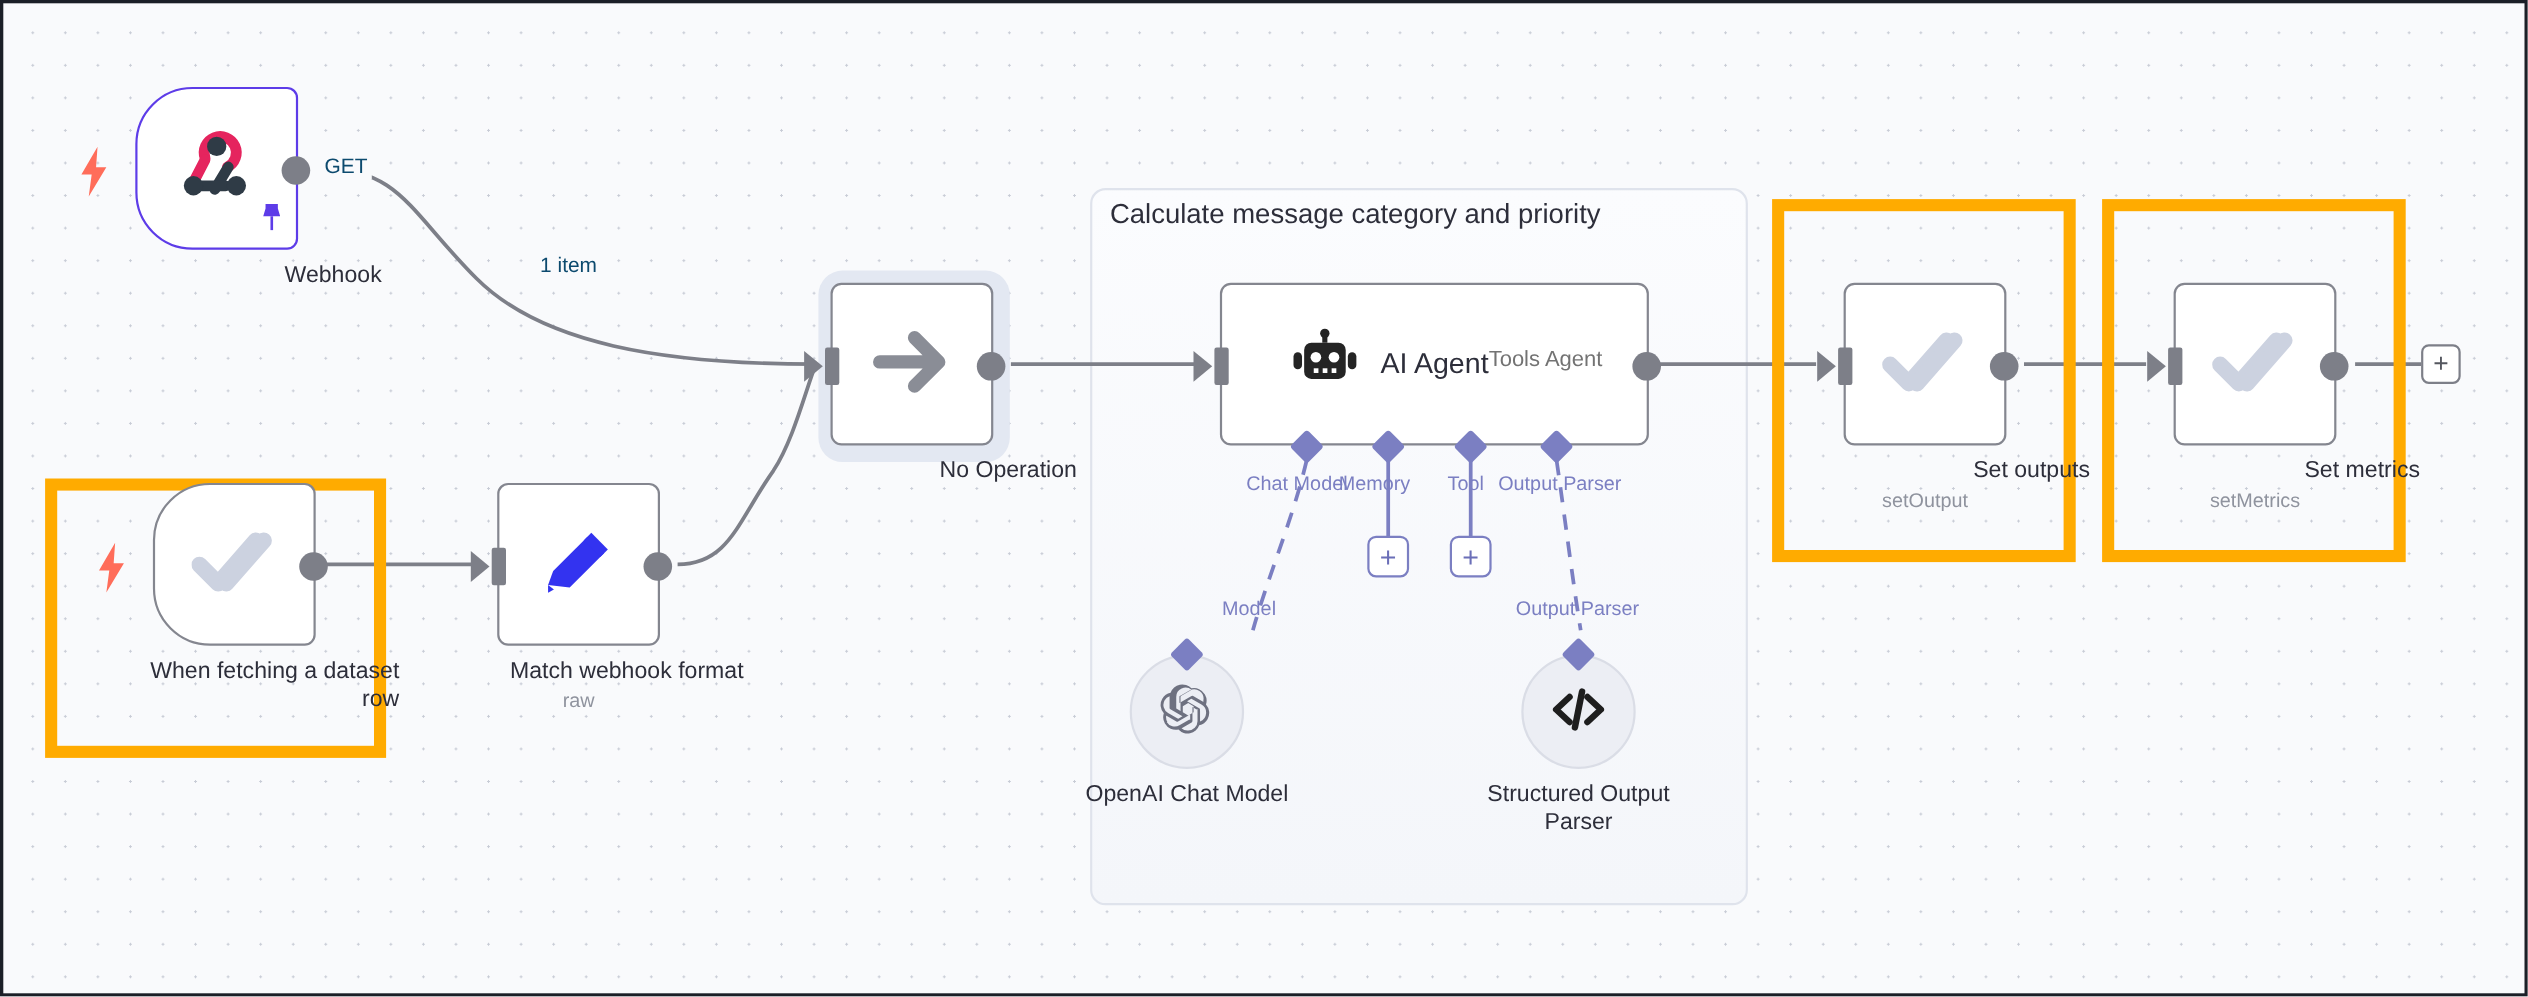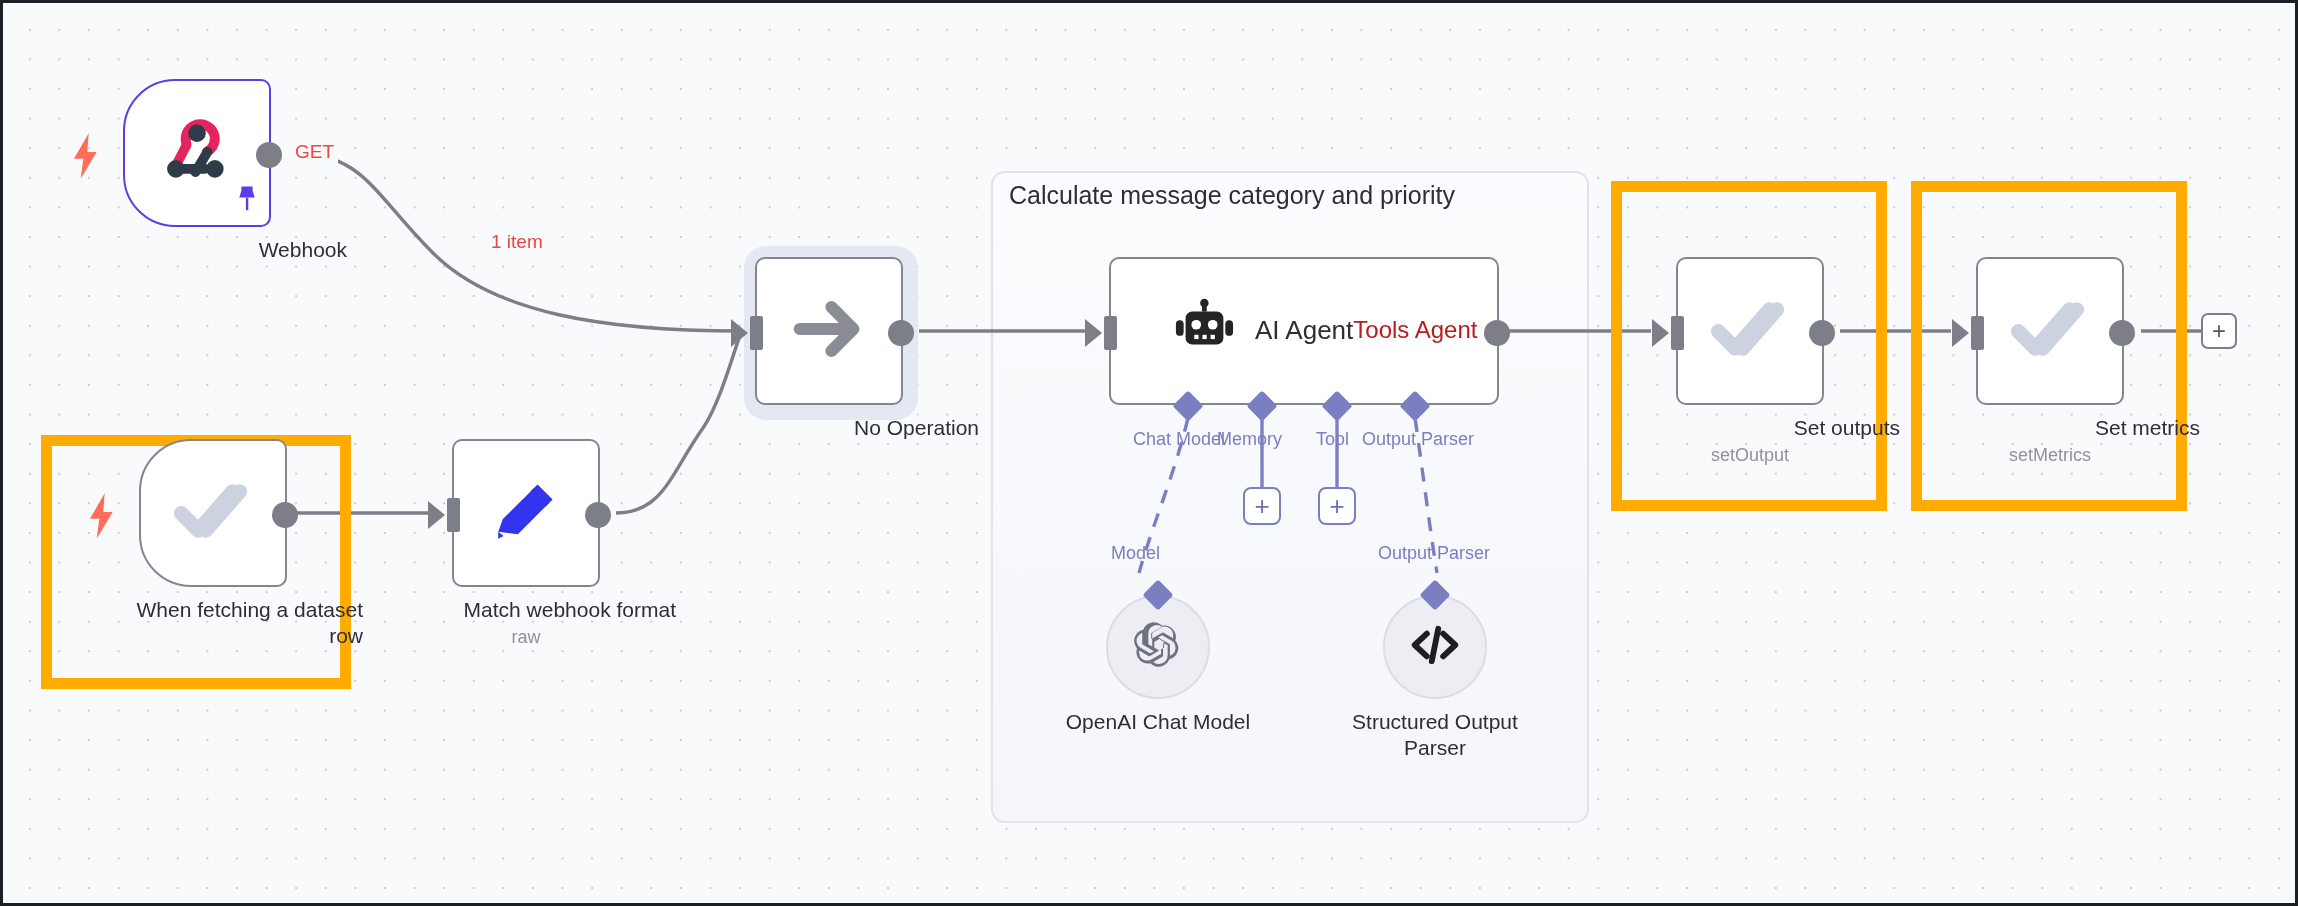"GET" .edge-label { color: #ef4444 -> #0c4a6e }
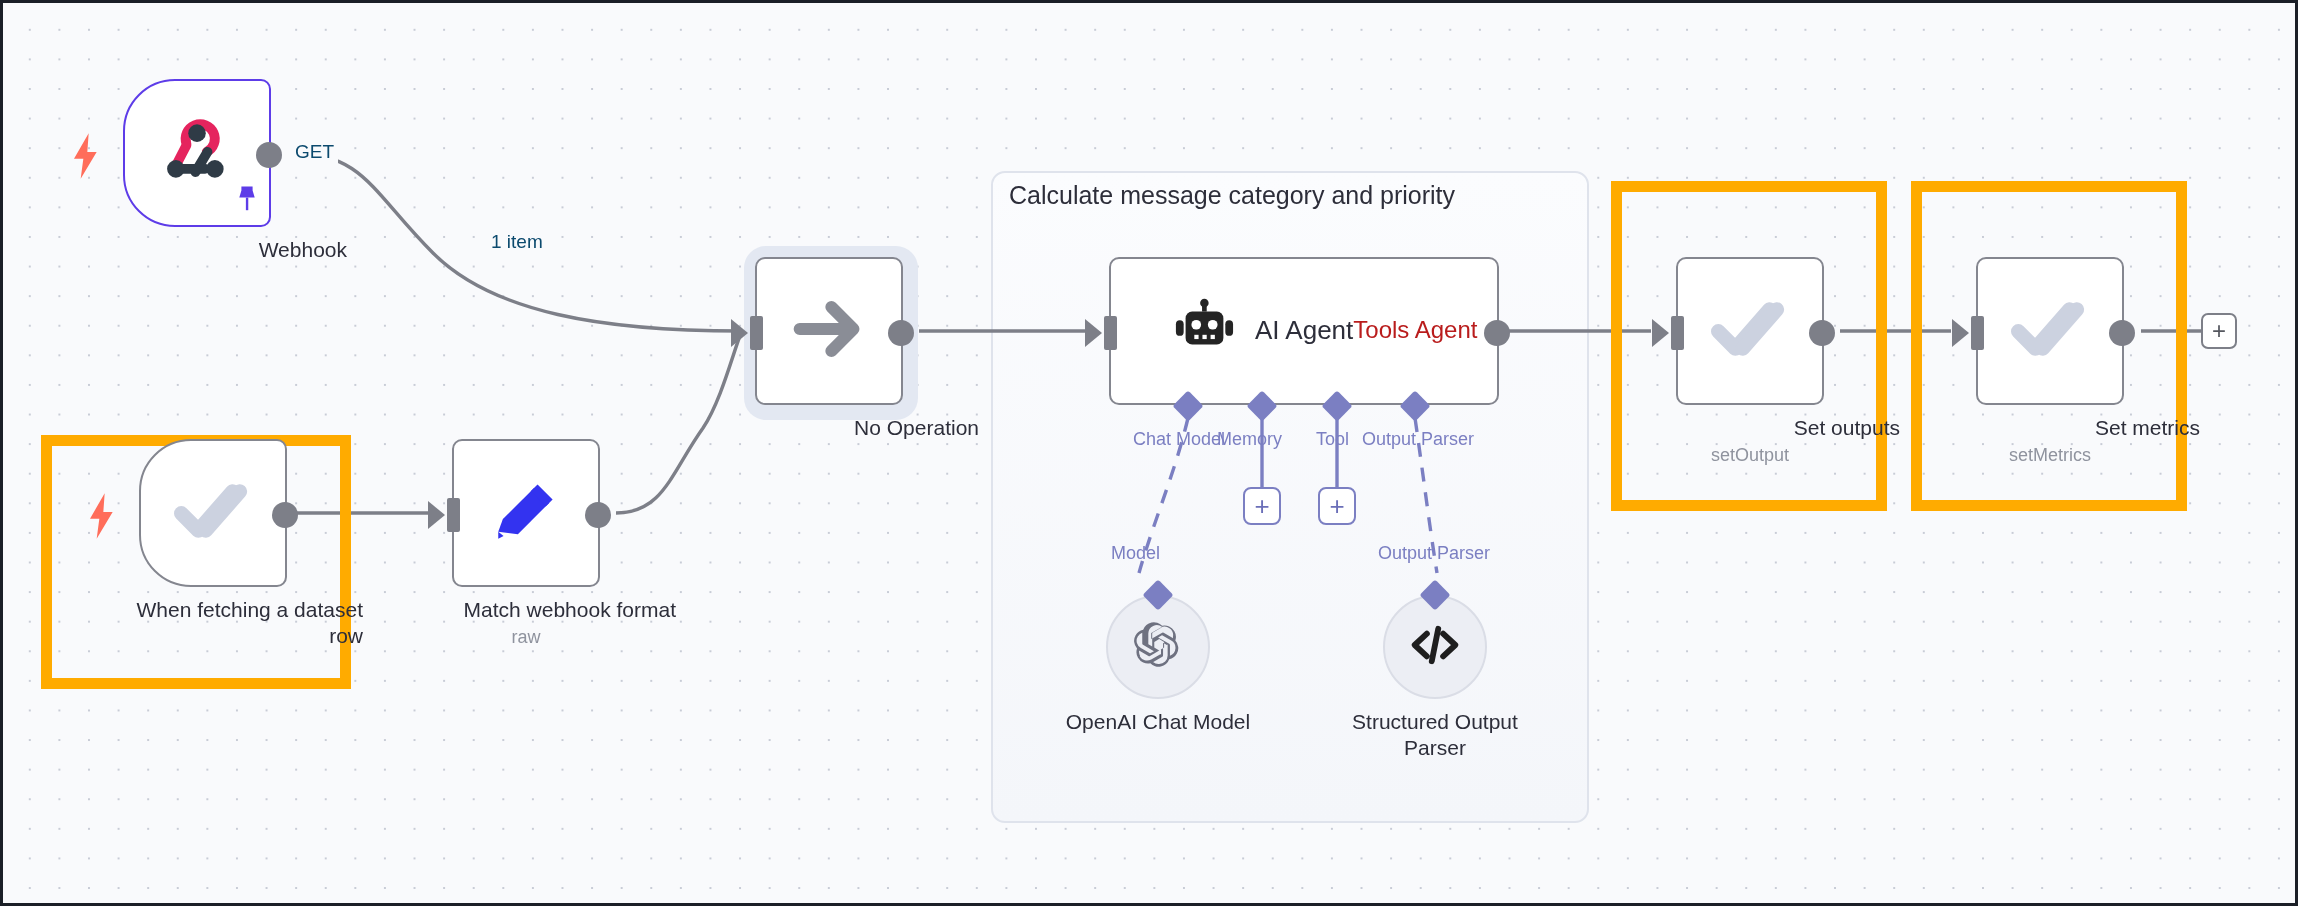"Tools Agent" .agent-sub { color: #b91c1c -> #737373; font-size: 24px -> 20px }
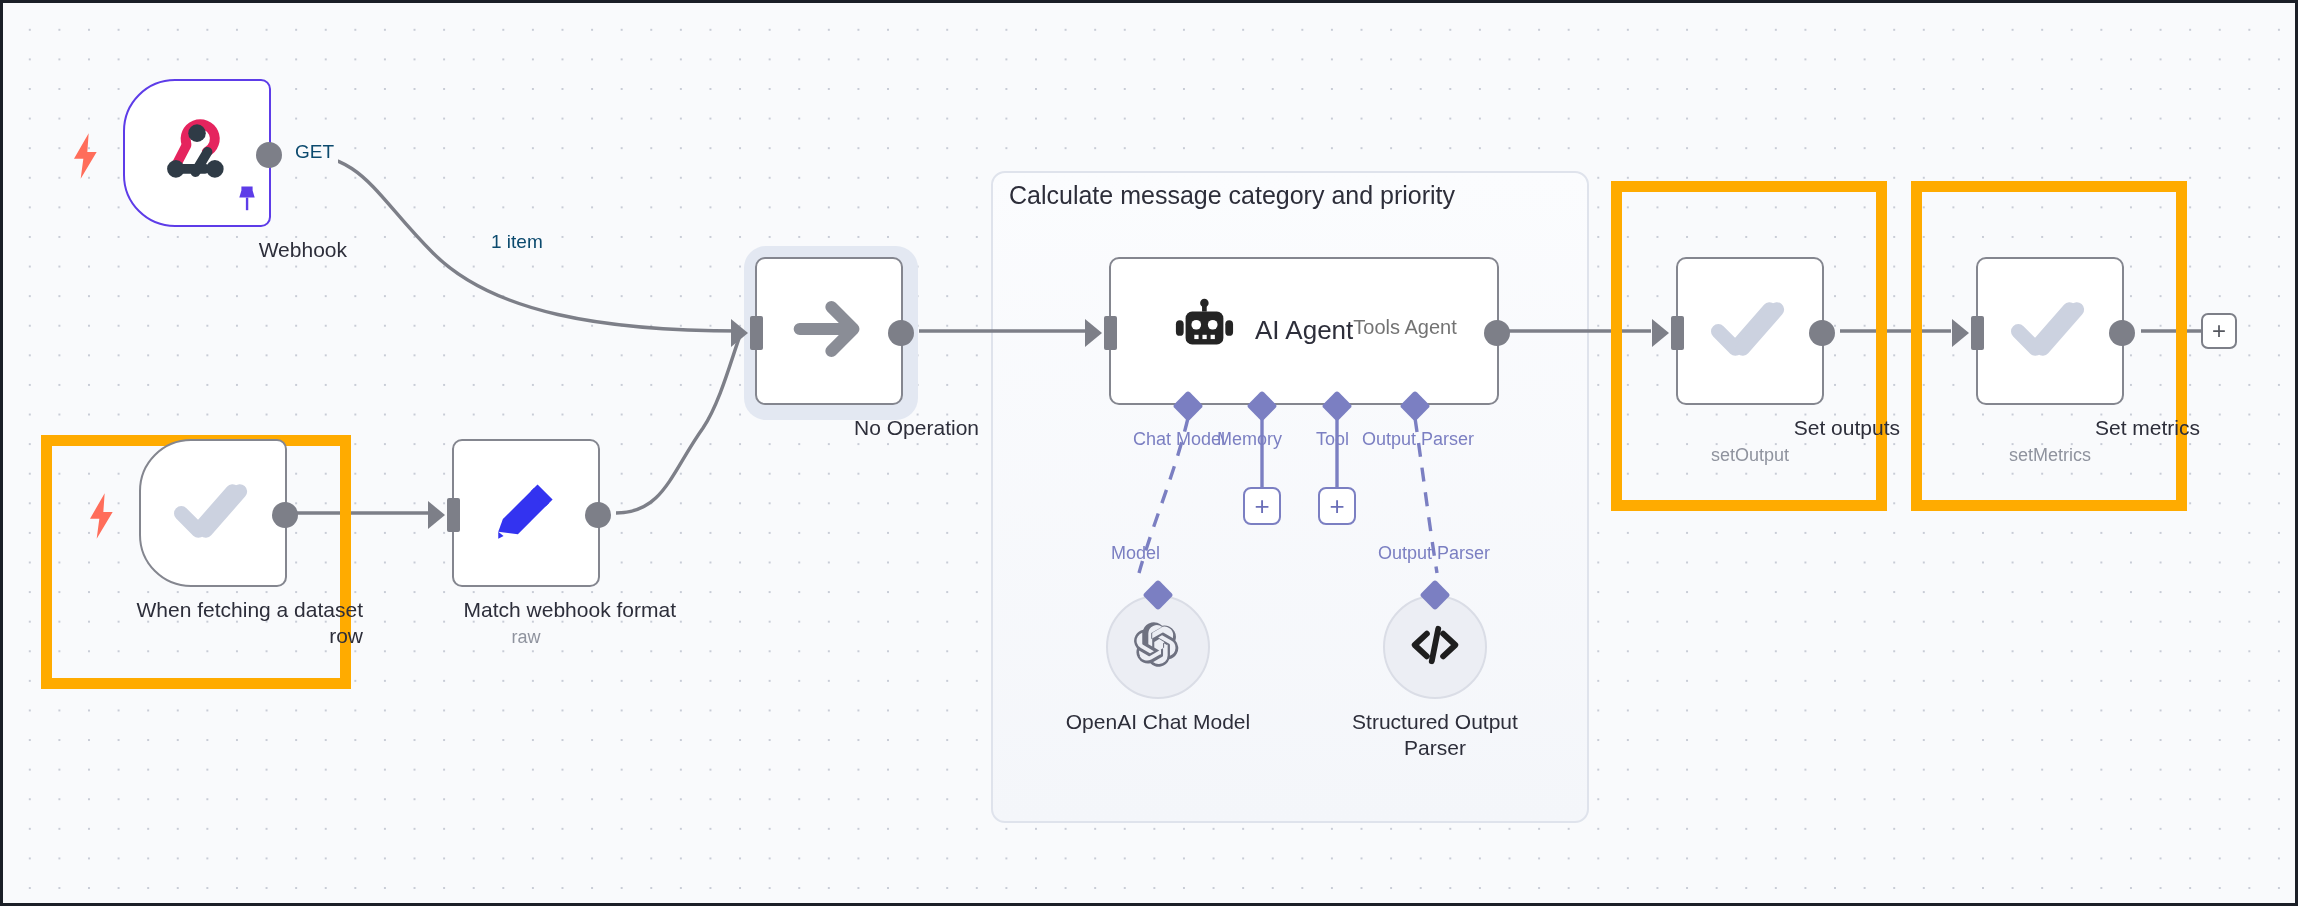"OpenAI Chat Model" div.subnode { left: 1103px -> 1024px }
